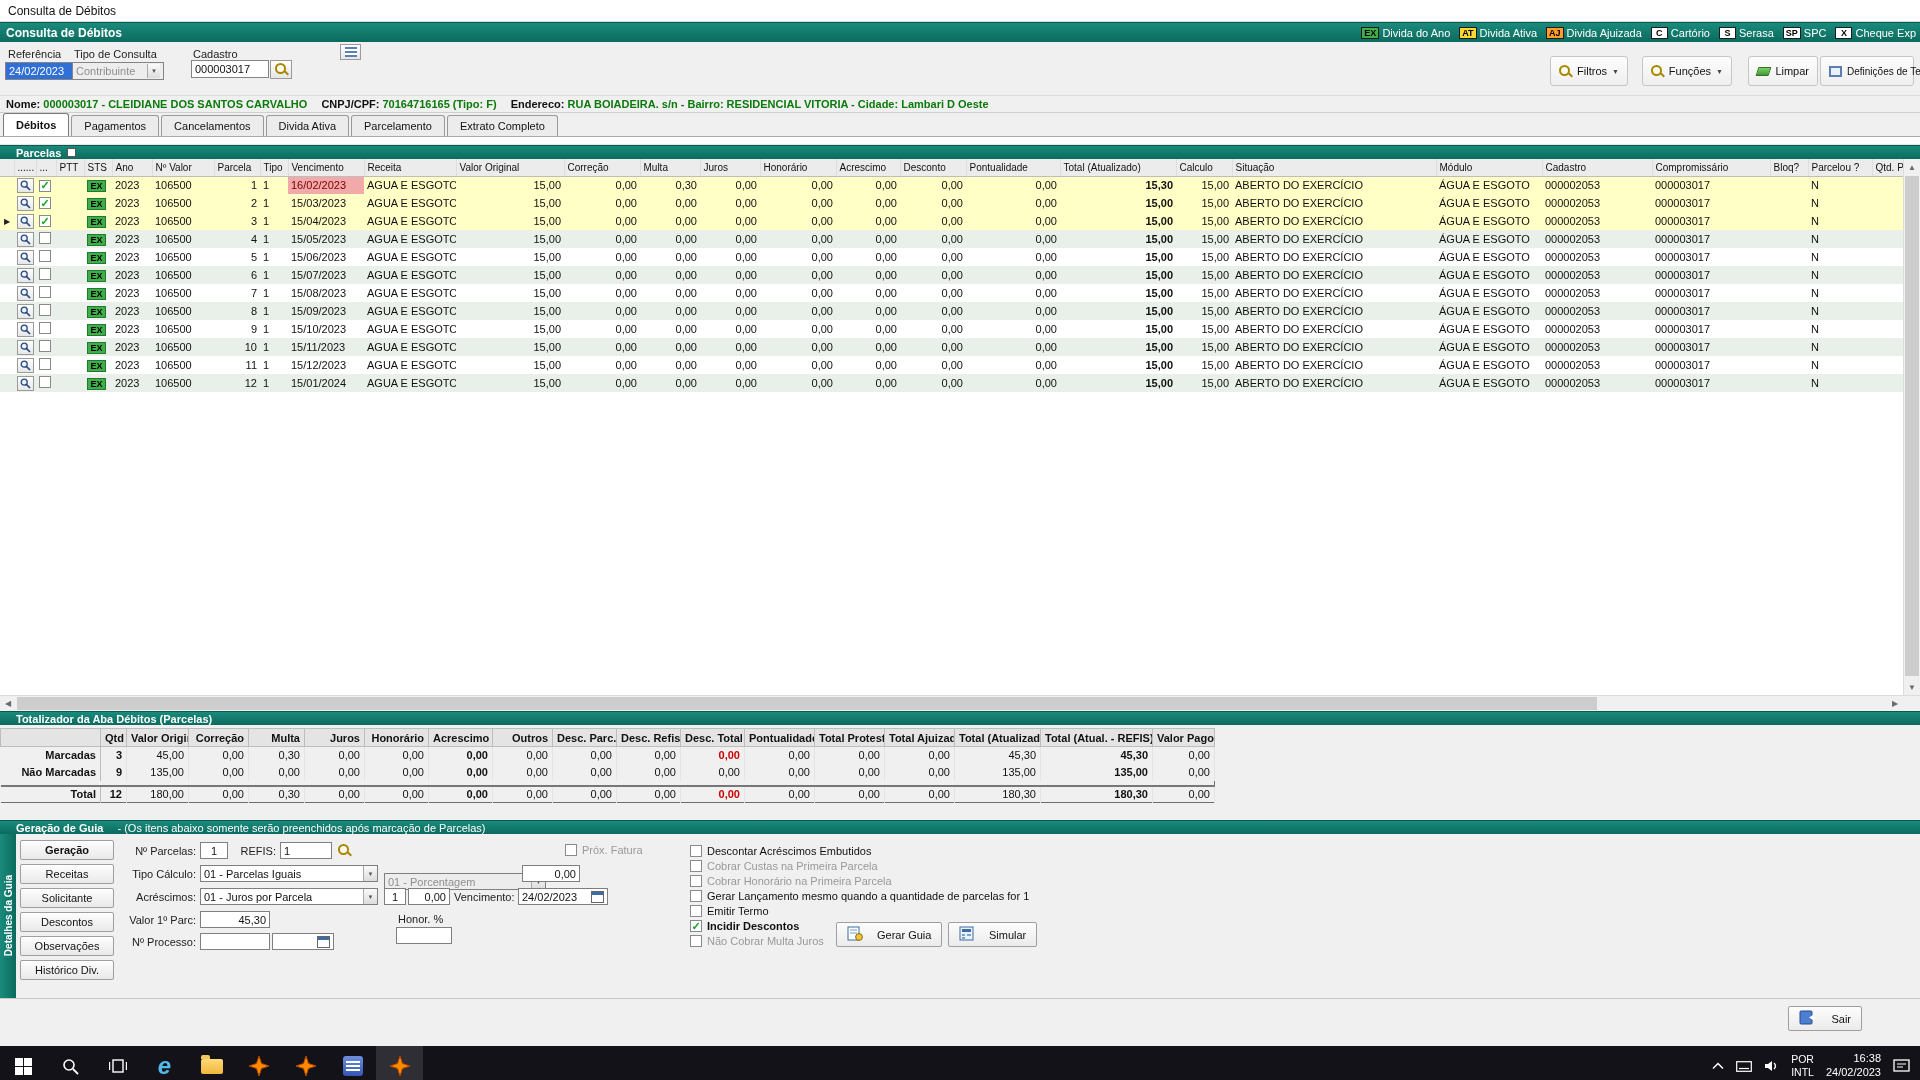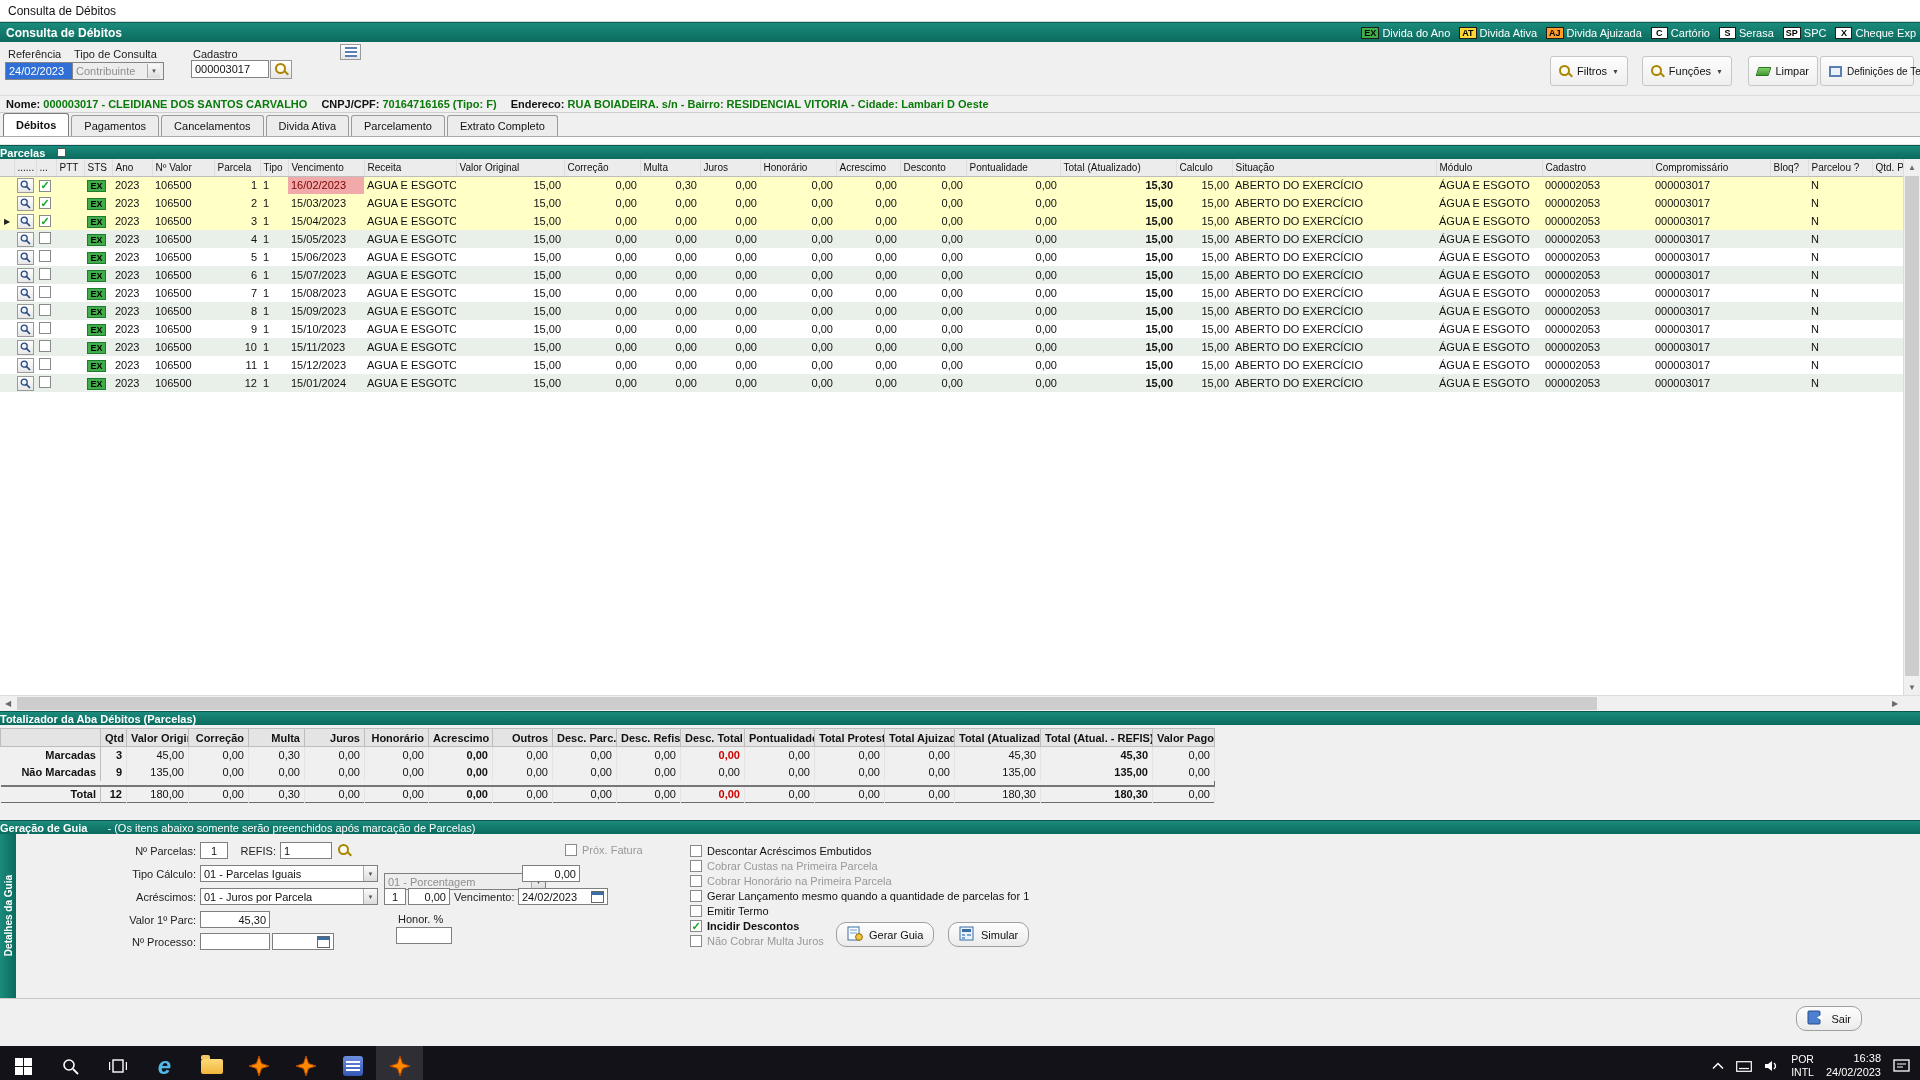"Parcelas" .sec-bar { gap: 12px -> 6px; padding-left: 0 -> 16px }
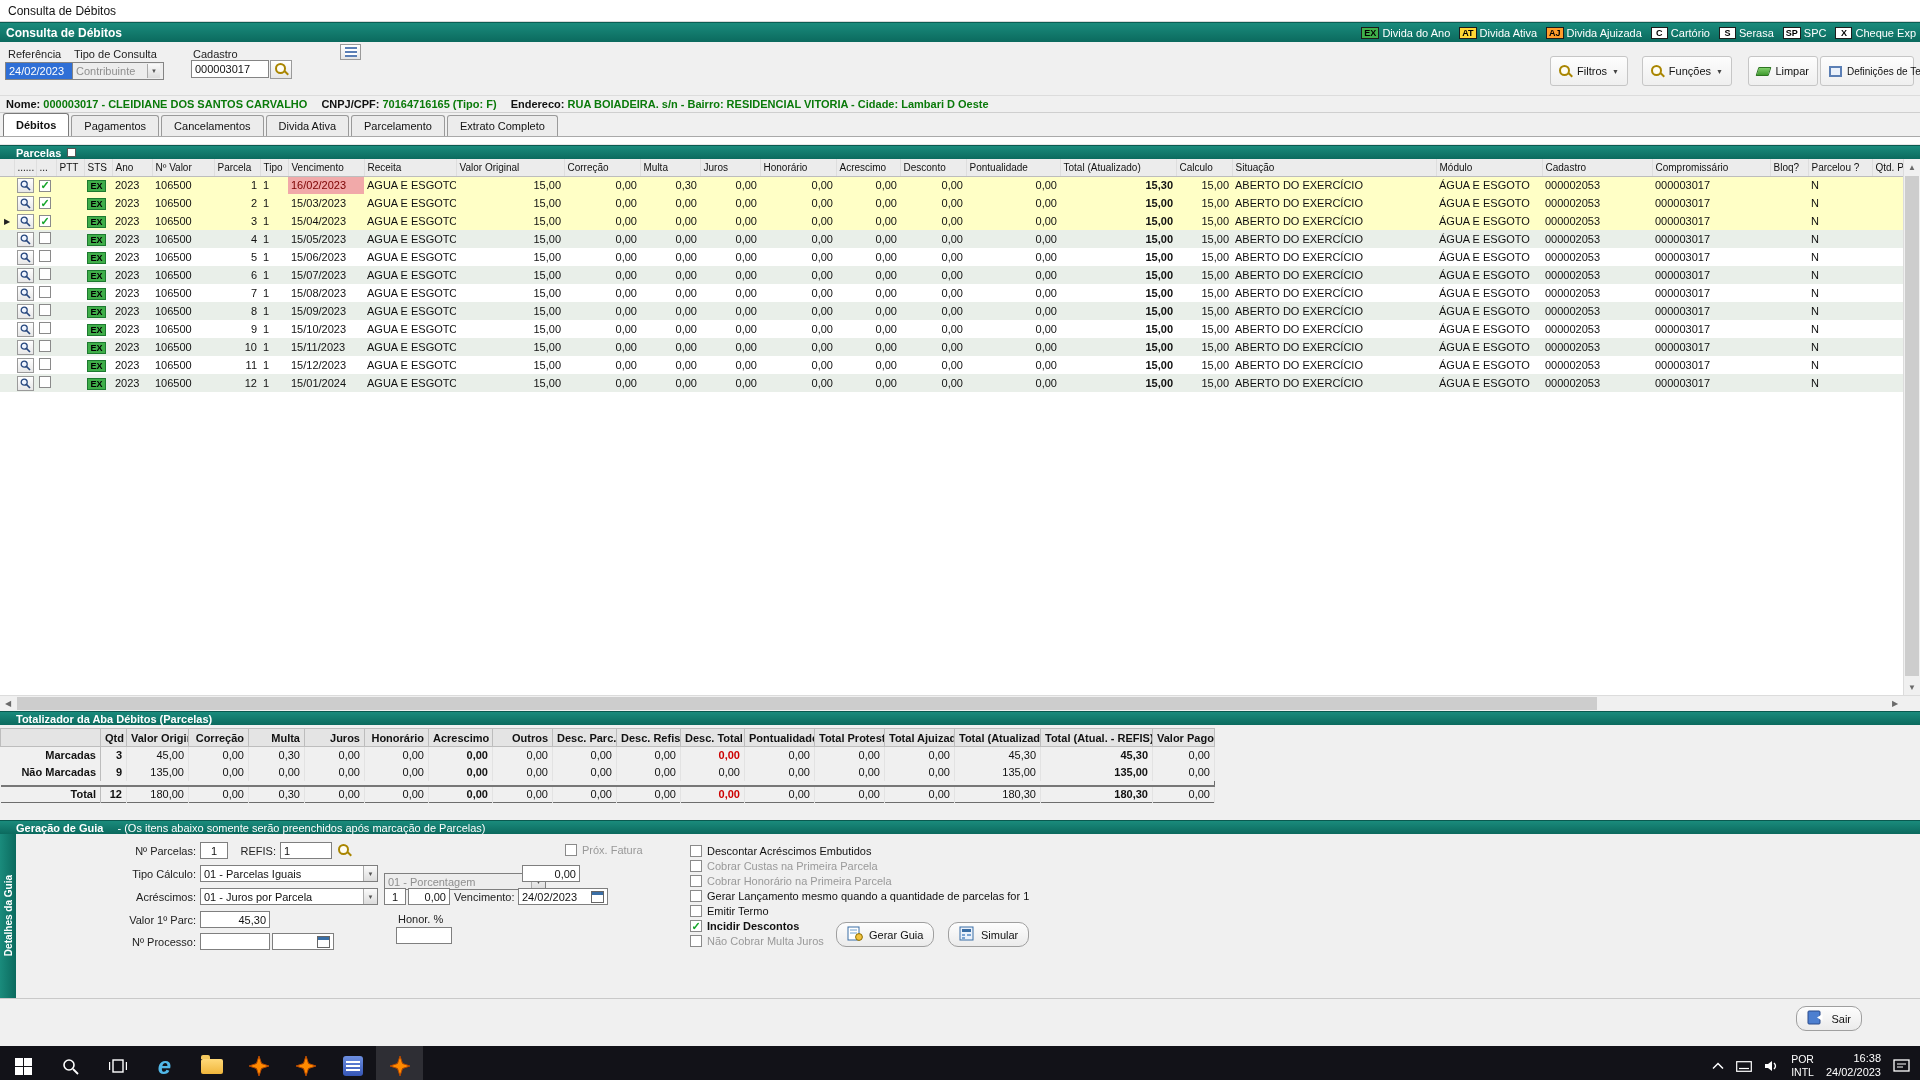"Geração" div.side-btns { html: none -> <div> <div>Geração</div> <div>Receitas</div> <div>Solicitante</div> <div>Descontos</div> <div>Observações</div> <div>Histórico Div.</div> </div> }
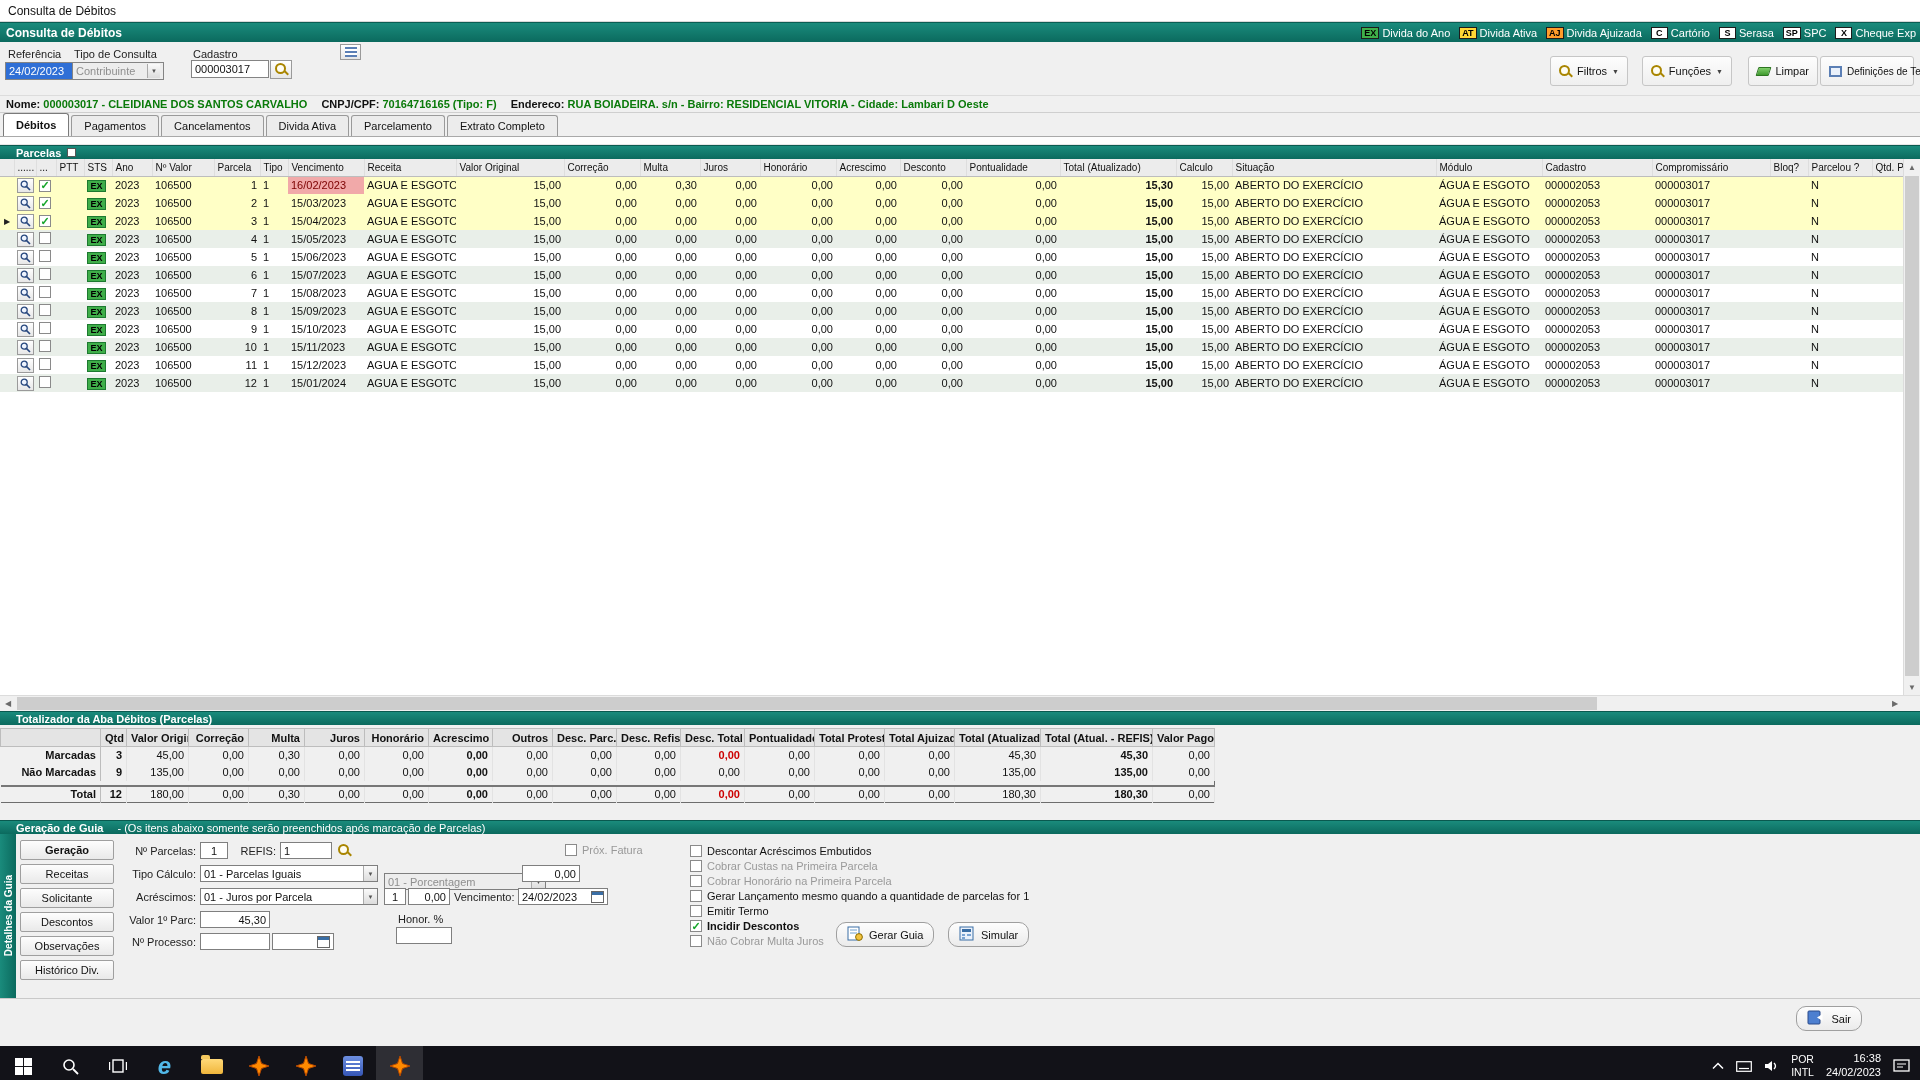"Gerar Guia" .push-btn { border-radius: 10px -> 2px; gap: 6px -> 14px }
